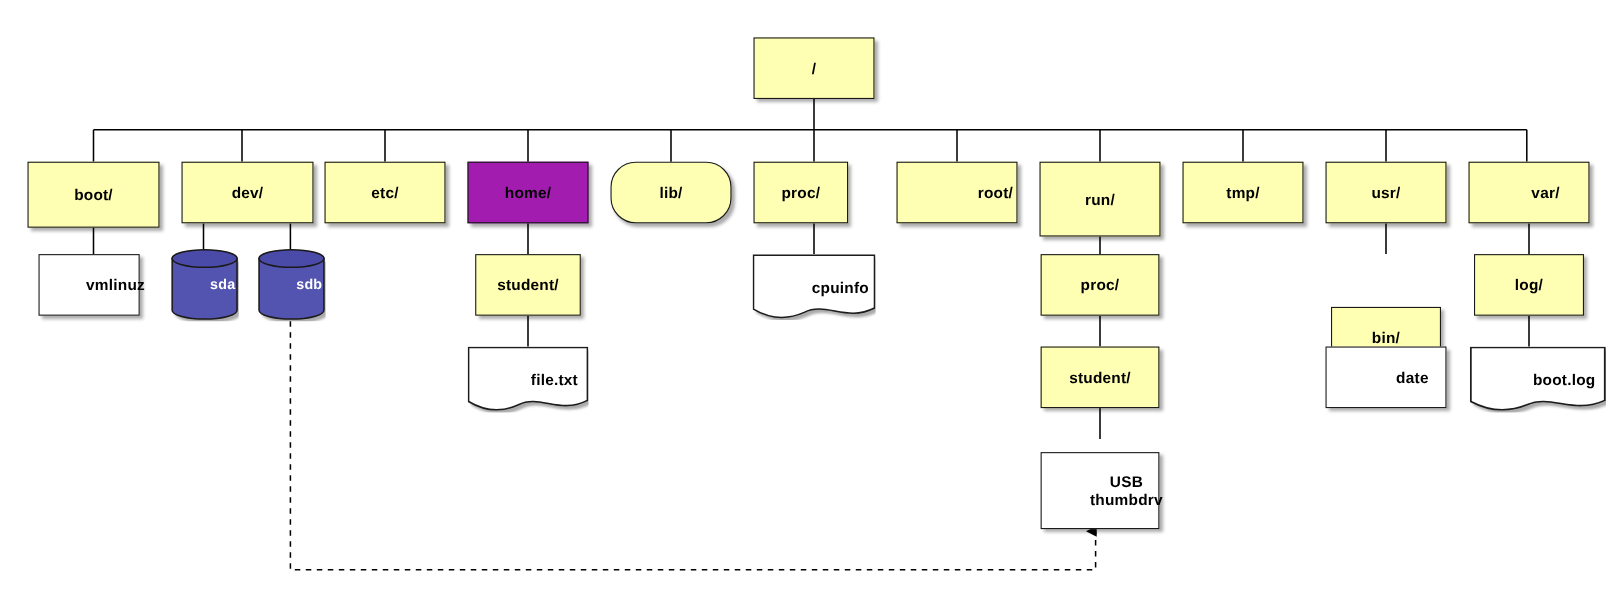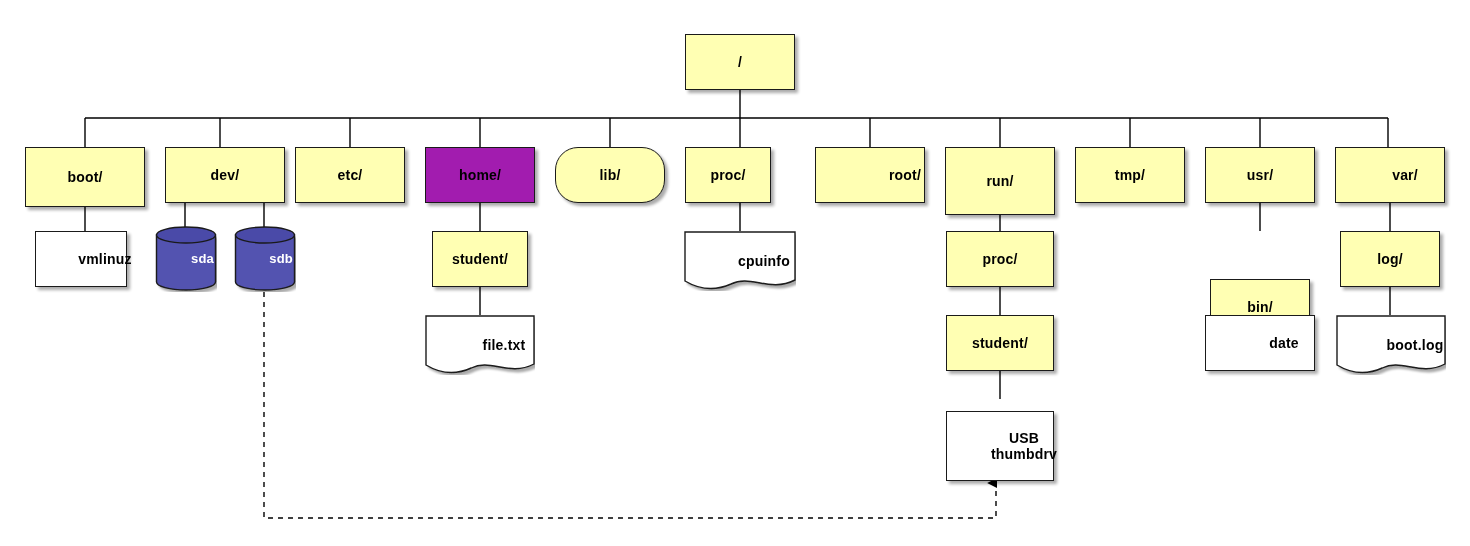"boot.log" div.node { width: 110px -> 124px }
